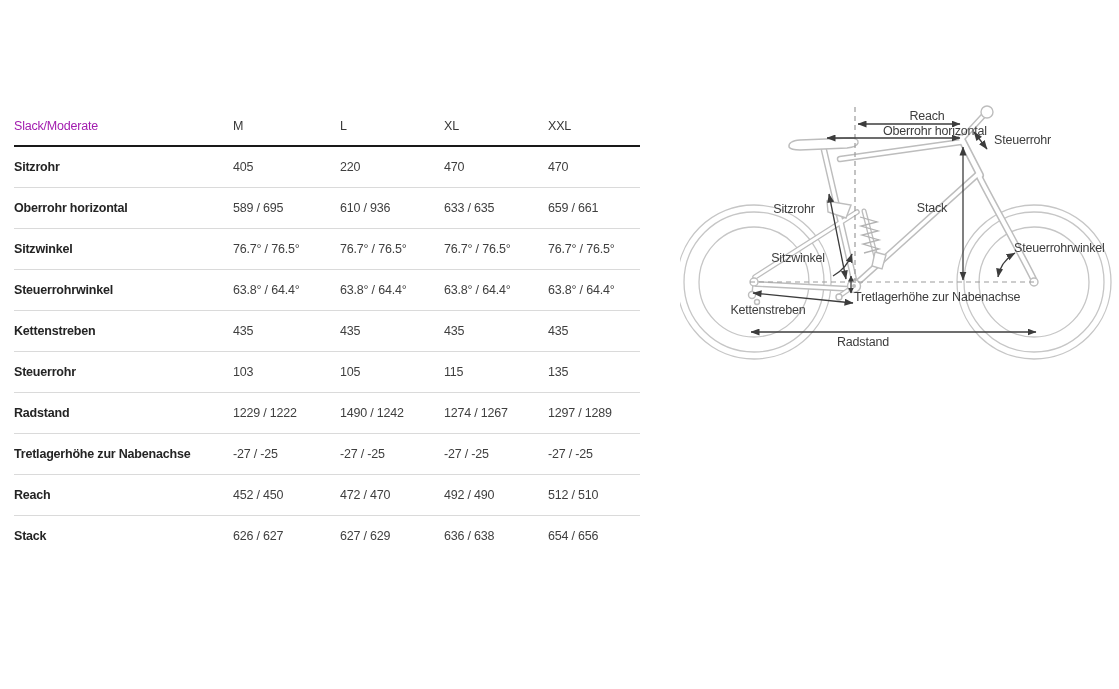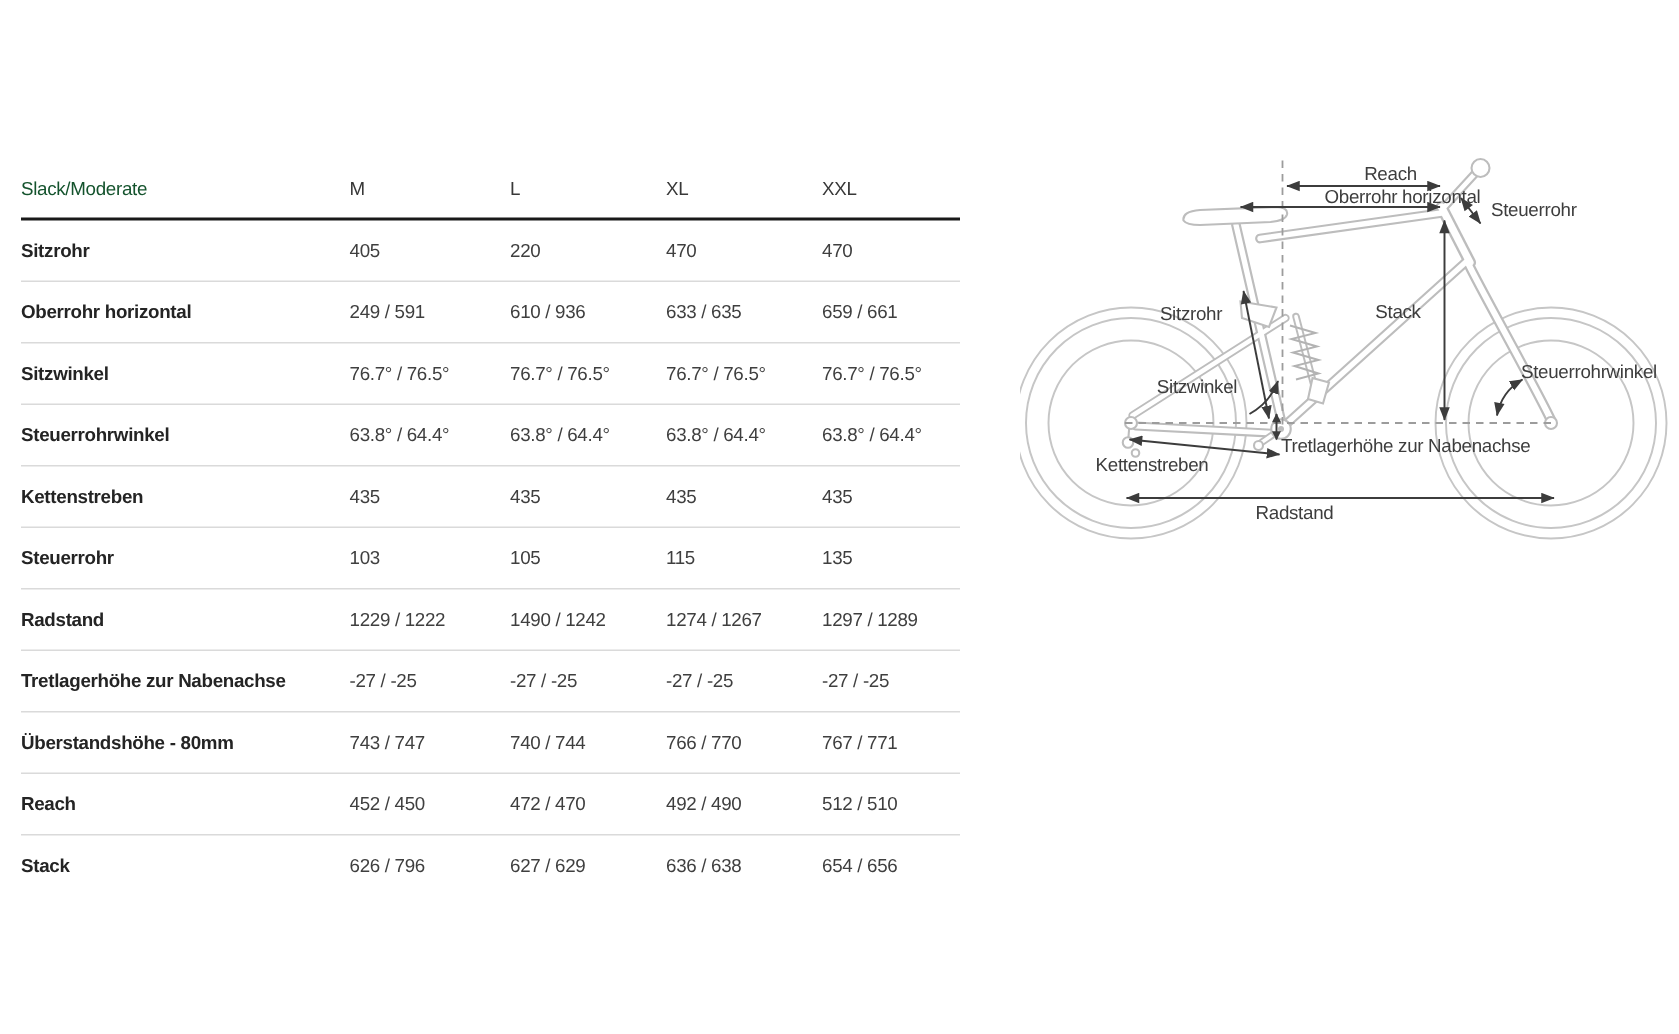"Slack/Moderate" .thead .rlabel { color: #14532d -> #a21caf }
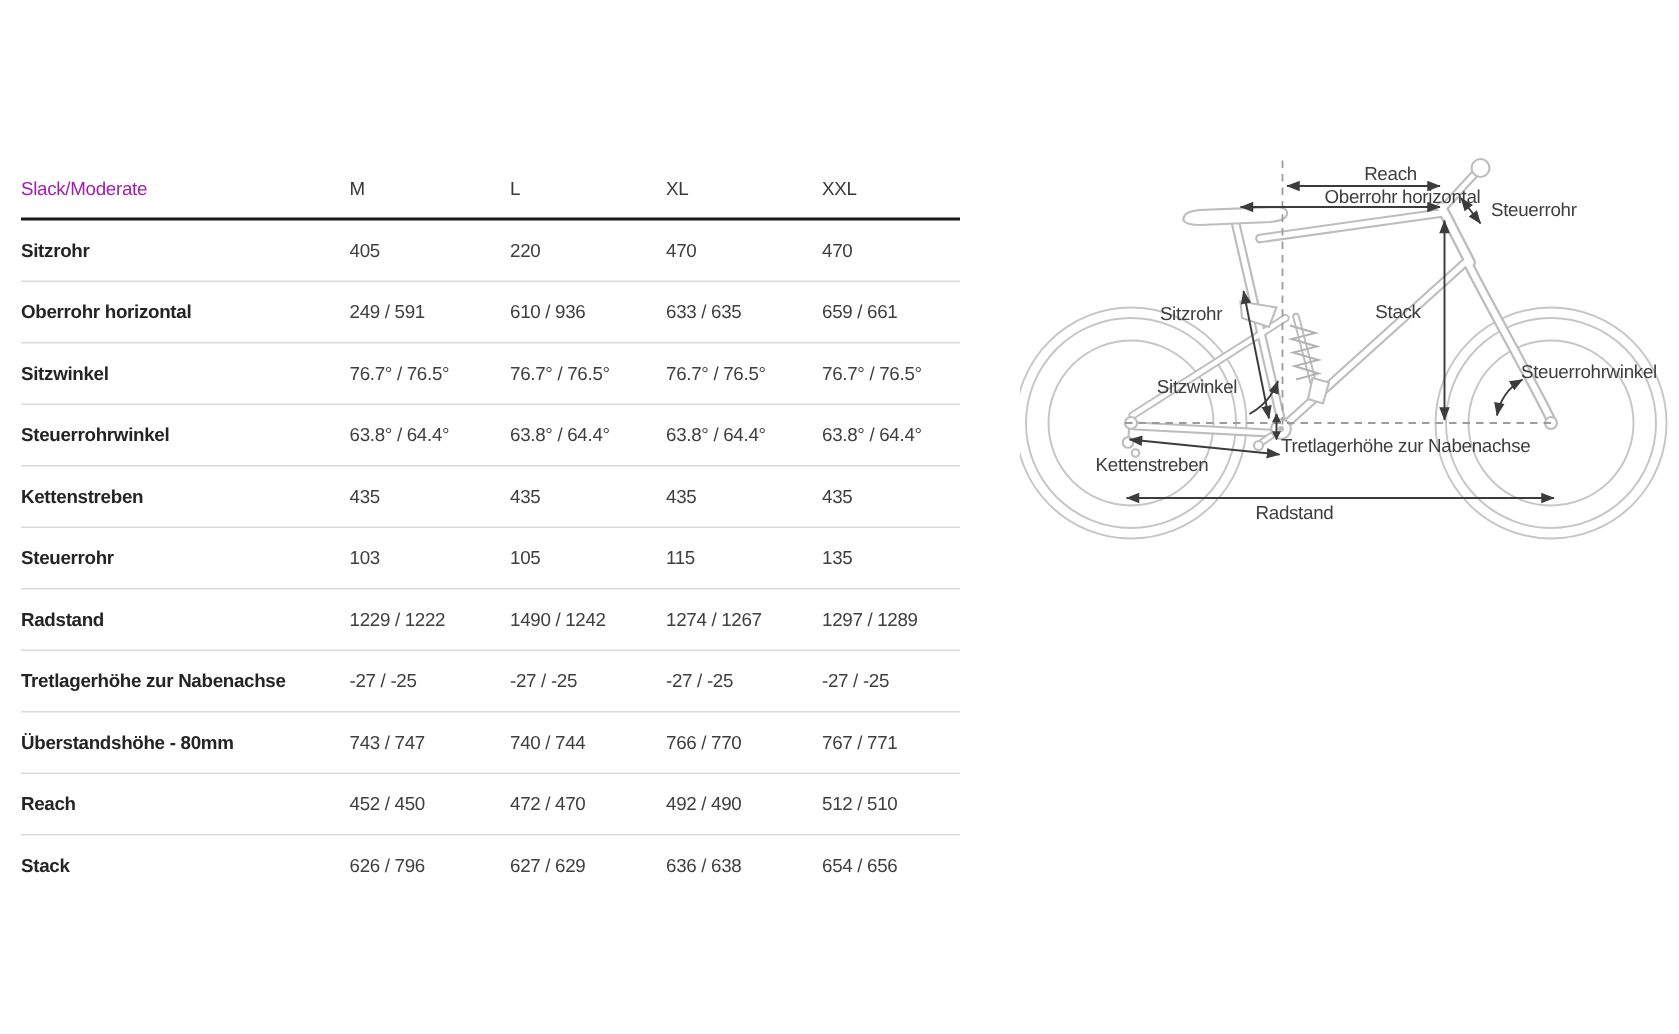"249 / 591" div.cval { text: 249 / 591 -> 589 / 695 }
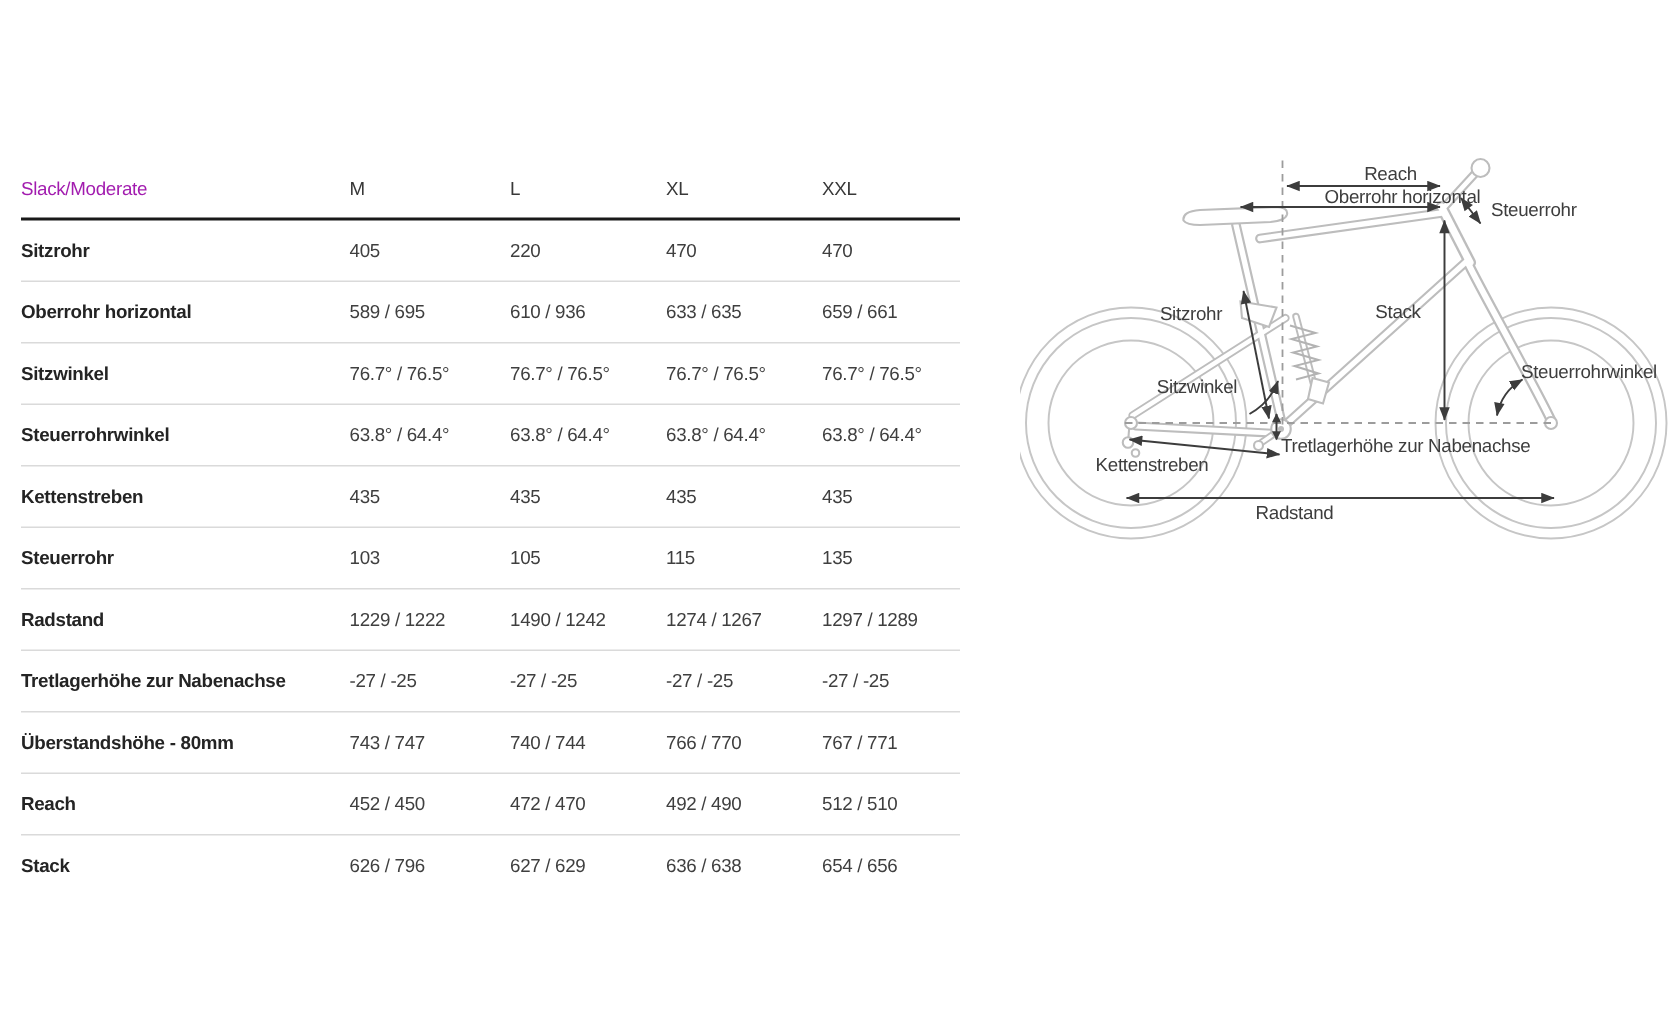"Überstandshöhe - 80mm" div.trow { html: <div> <div>Überstandshöhe - 80mm</div> <div>743 / 747</div> <div>740 / 744</div> <div>766 / 770</div> <div>767 / 771</div> </div> -> none }
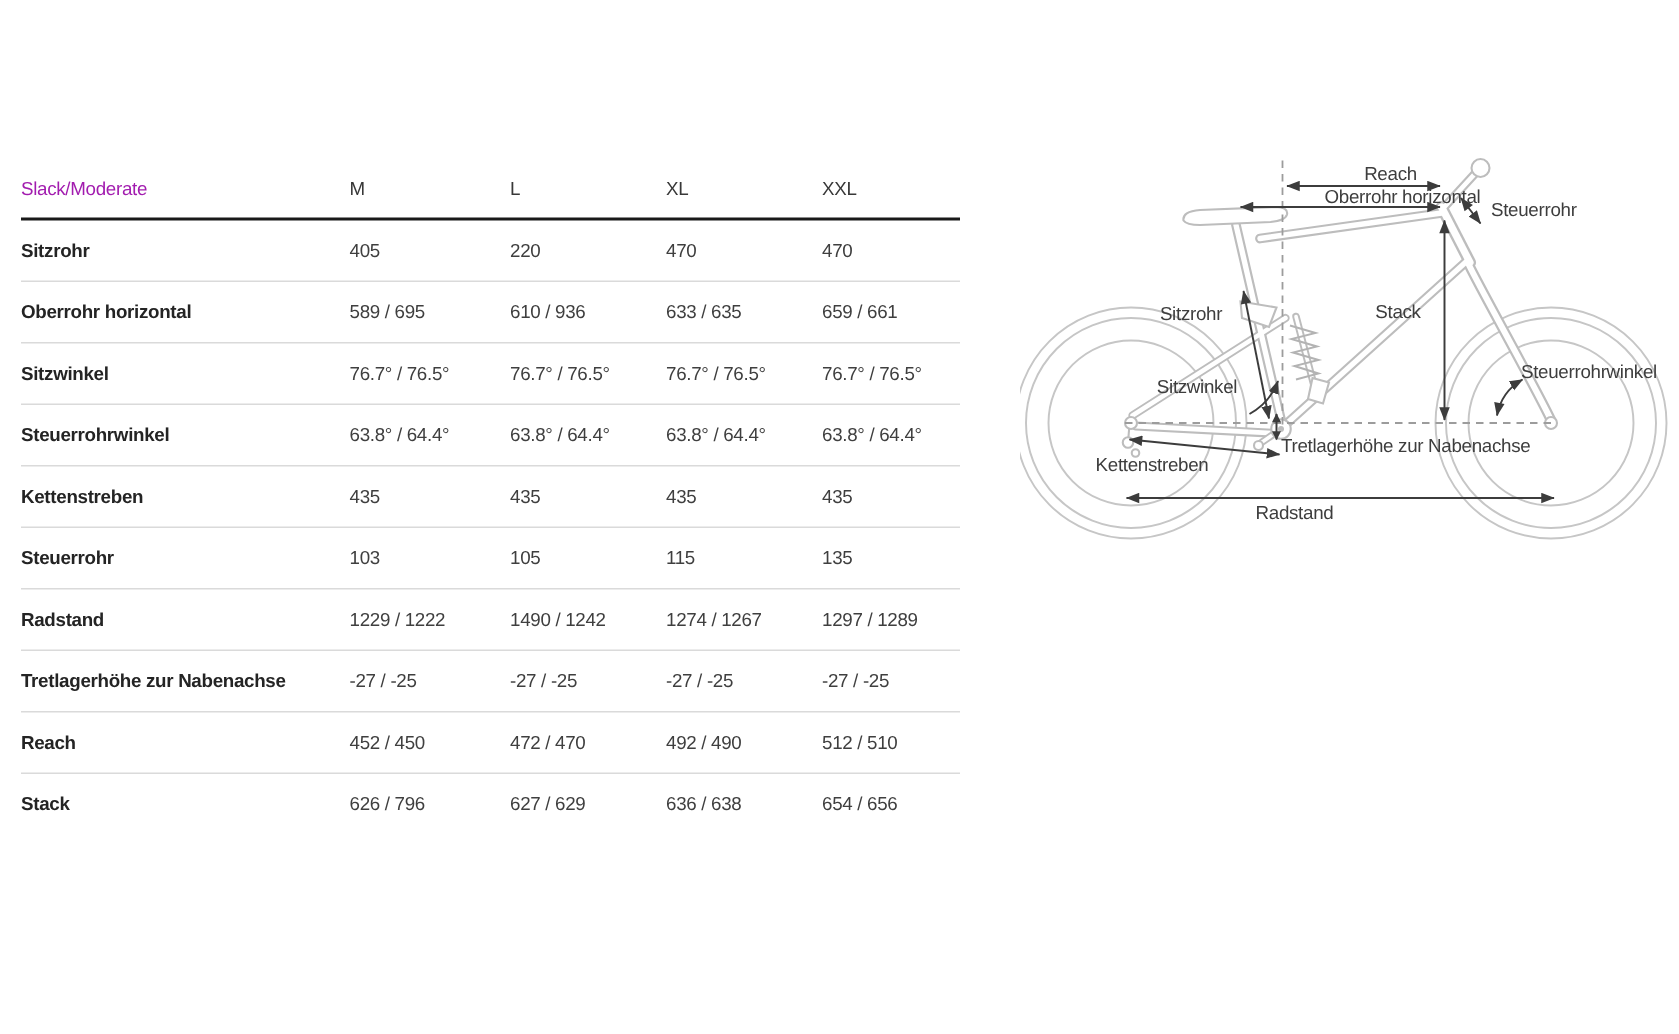"626 / 796" div.cval { text: 796 -> 627 }
